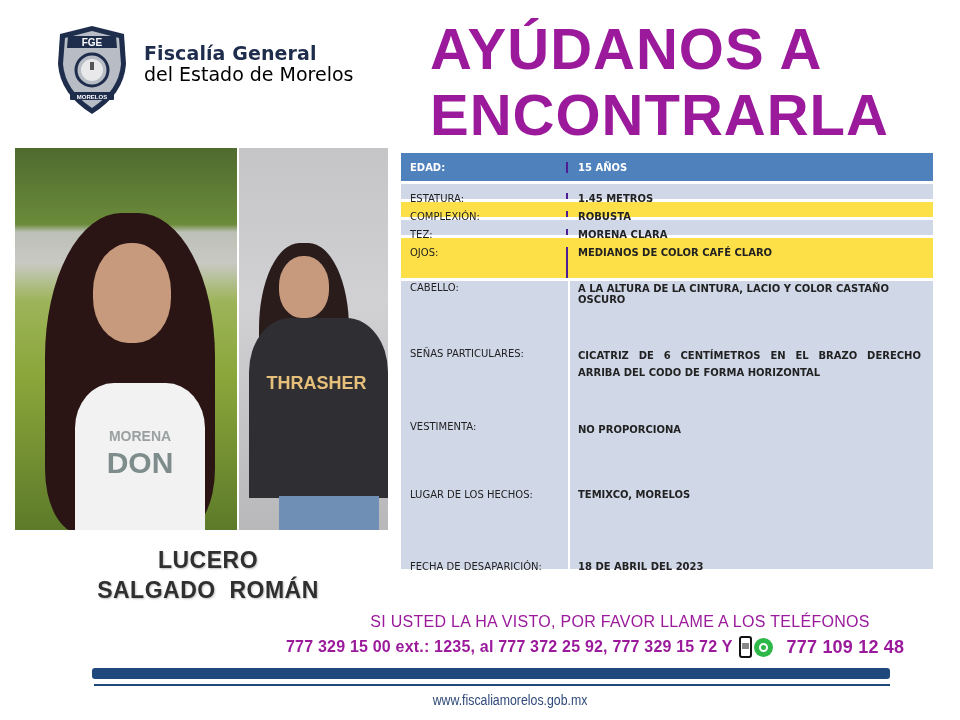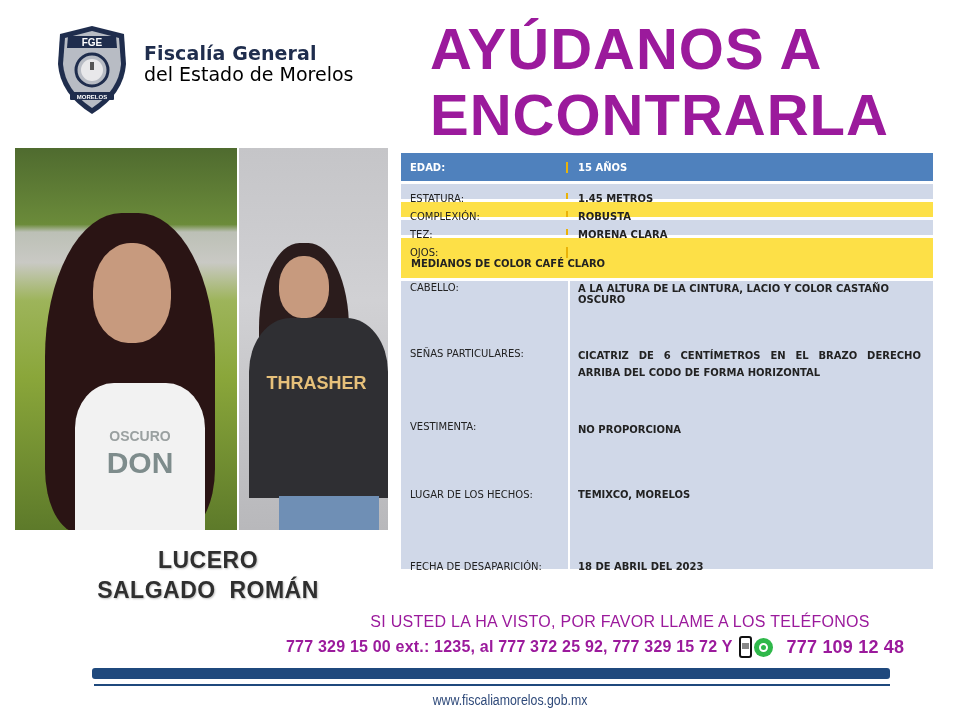"EDAD:" .cell-l { border-right: 2px solid #eab308 -> 2px solid #4c1d95 }
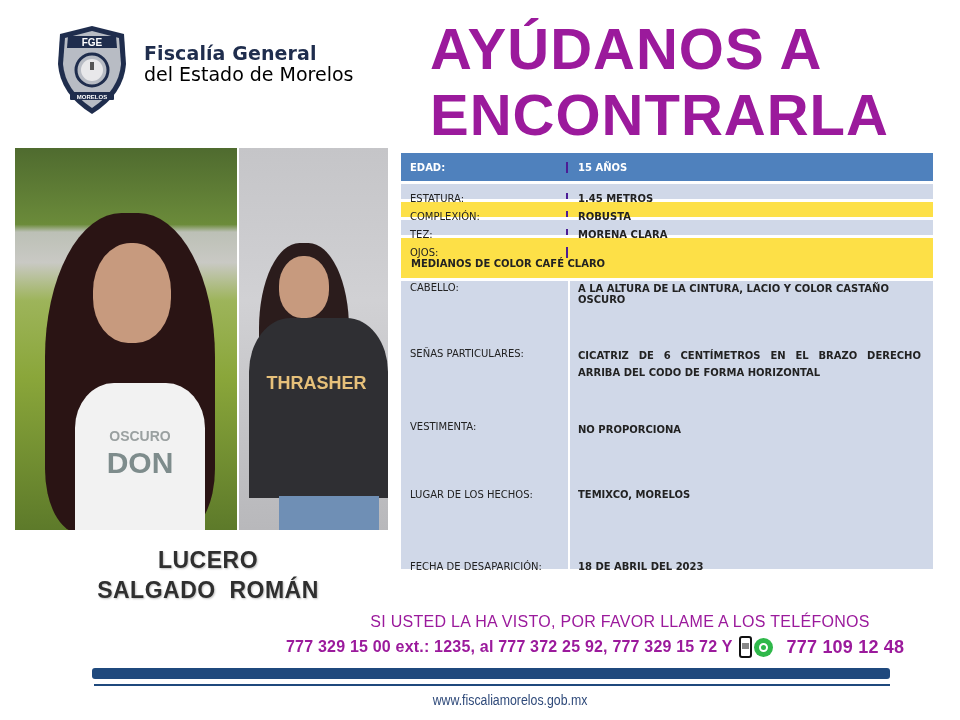"OJOS:" .row.ojos { flex-direction: column -> none }
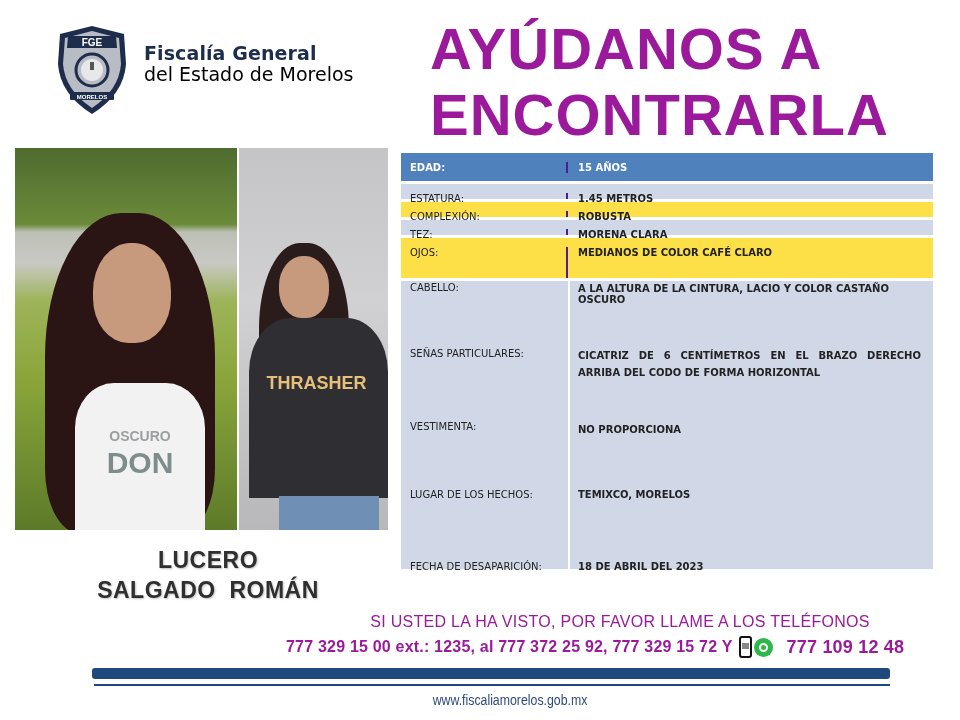"OSCURO" div.shirt-txt { text: OSCURO -> MORENA }
